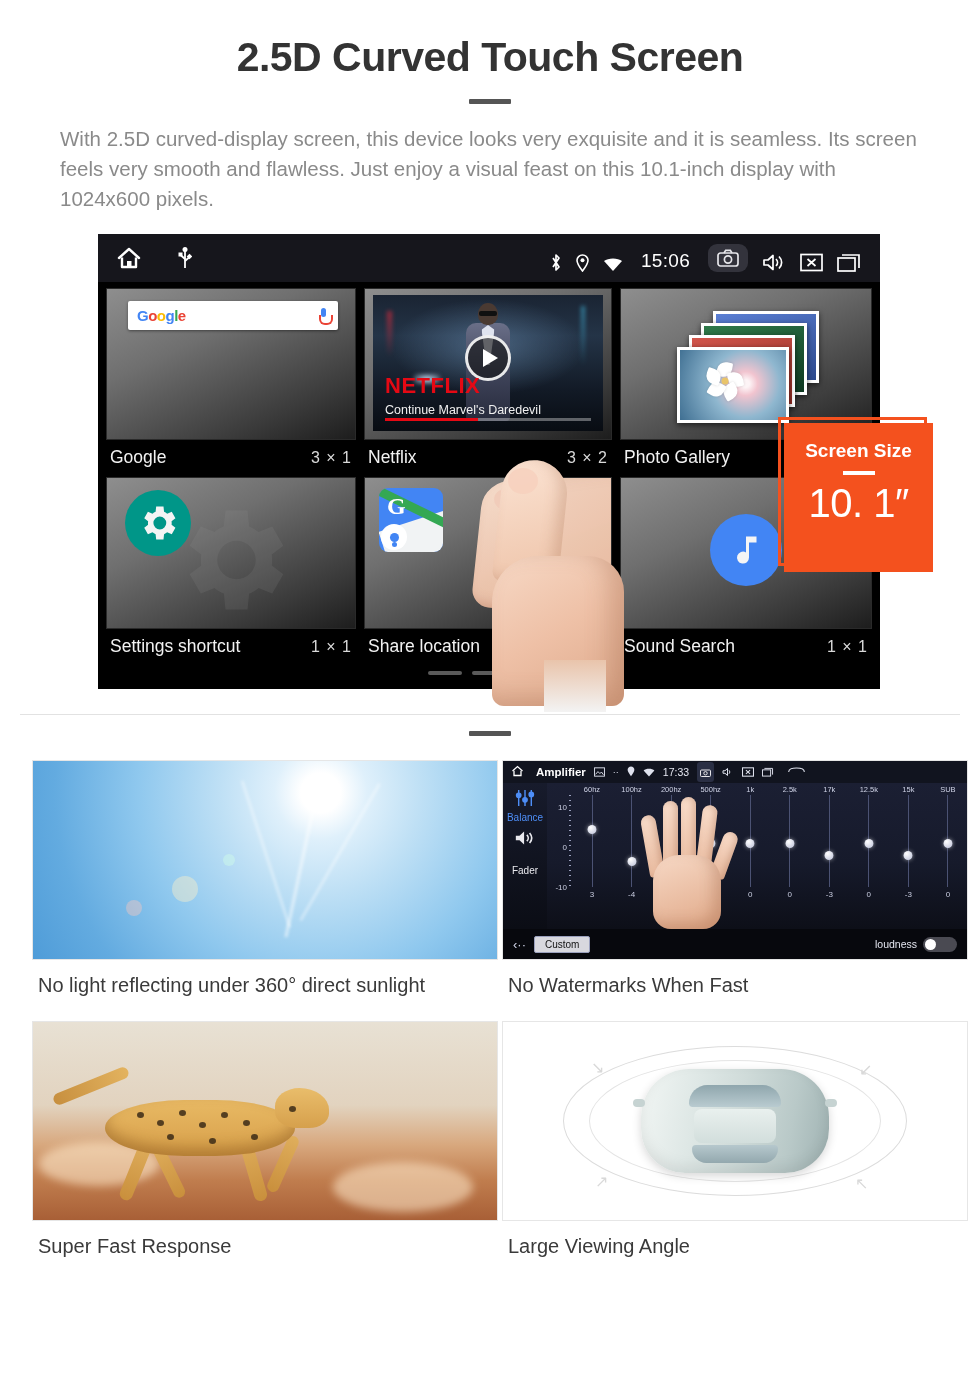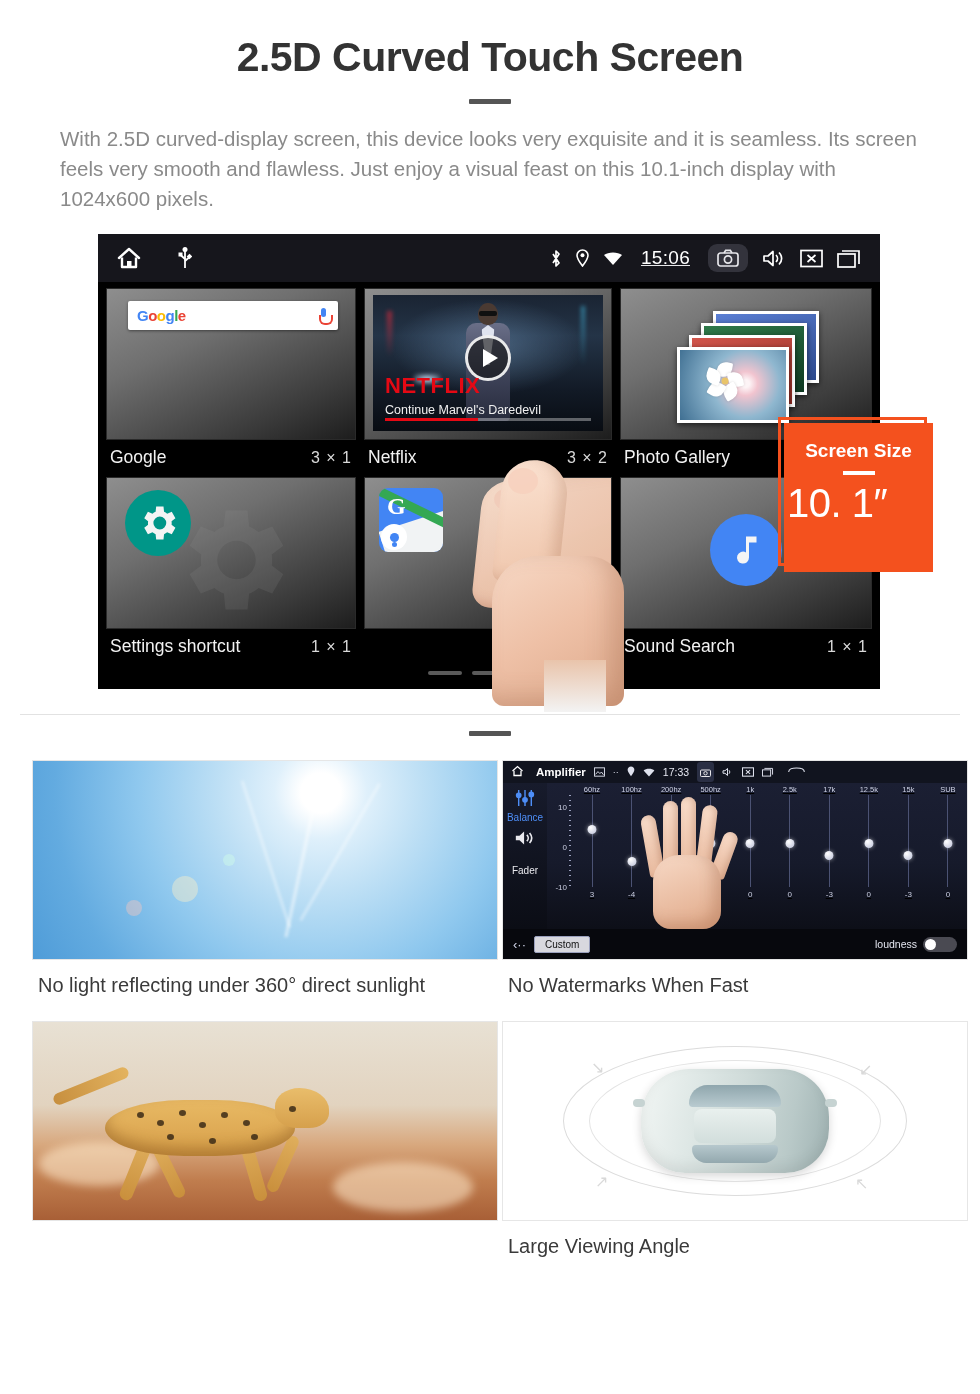"15:06" .sb-right { align-items: center -> flex-end; text-decoration: underline -> none }
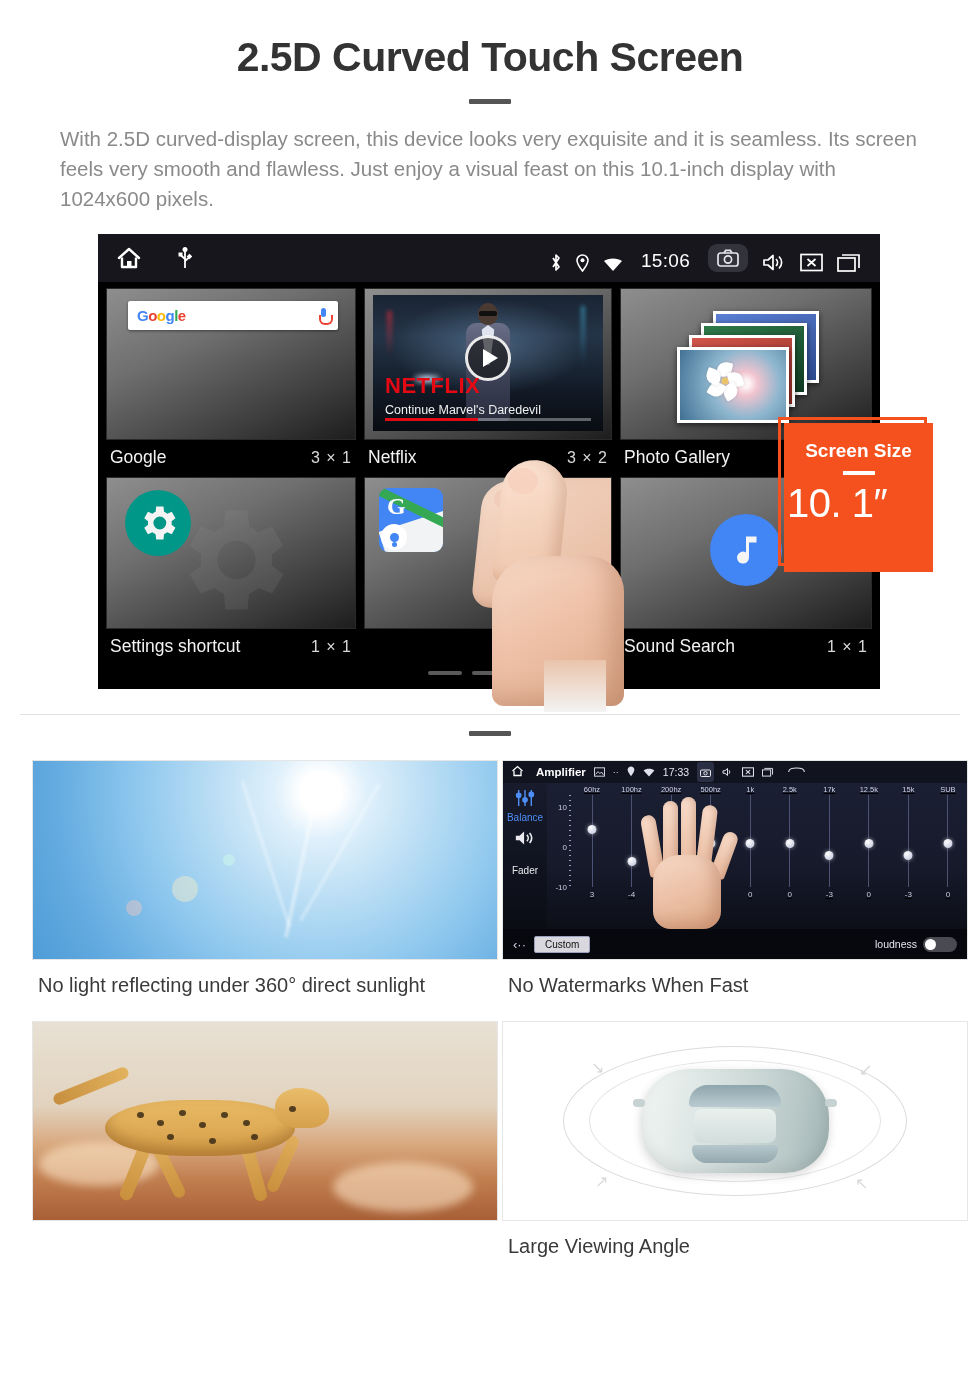"10. 1″" .badge-v { text-align: left -> center }
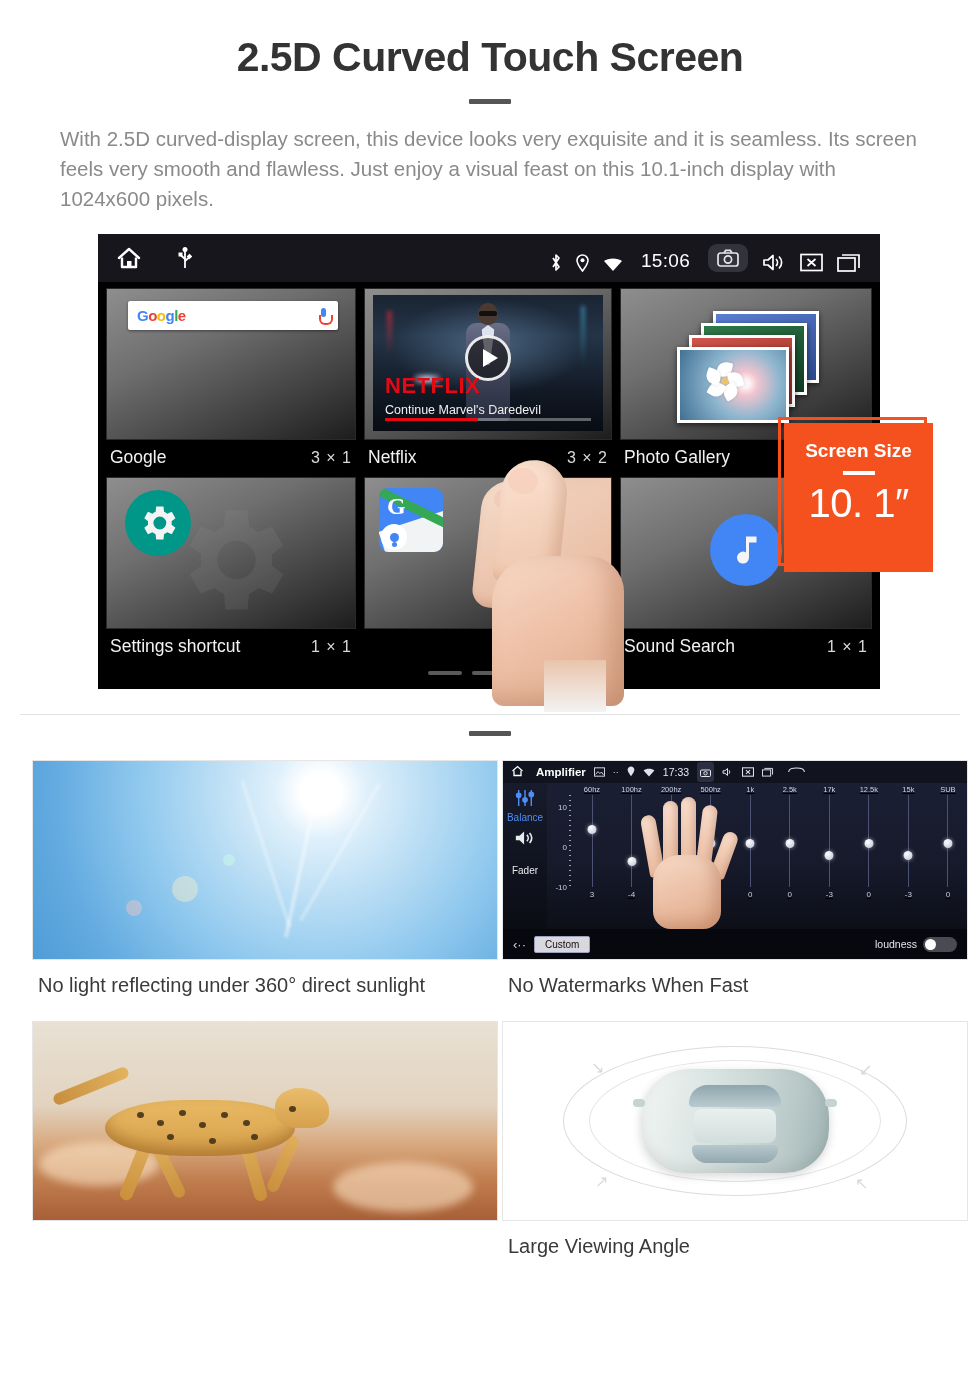"Share location" div.meta { html: none -> <div> <span>Share location</span> <span>1 × 1</span> </div> }
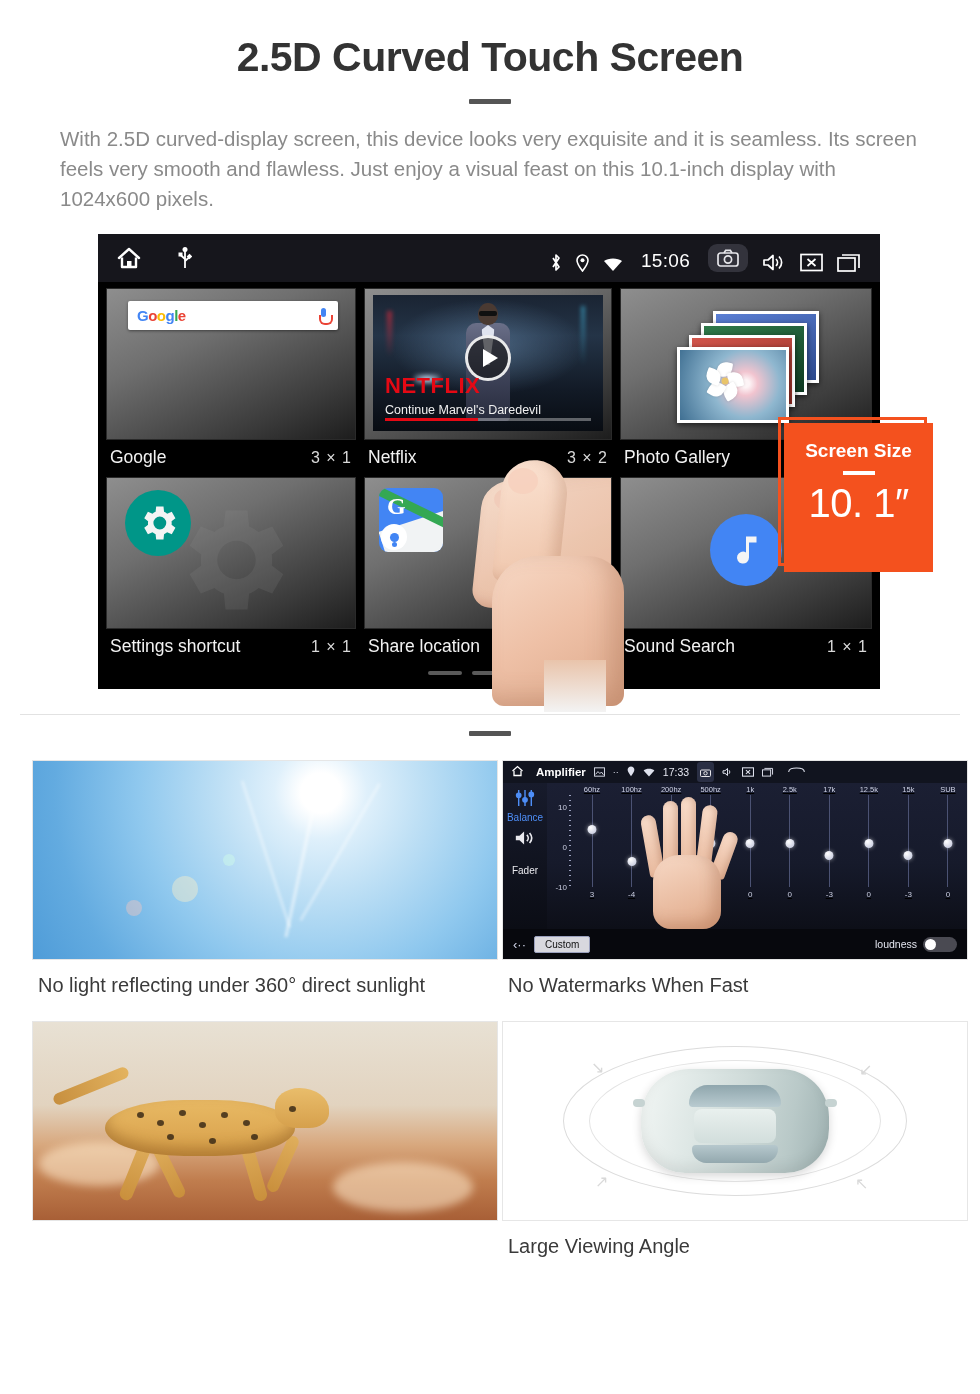"60hz" .bands { text-decoration: underline -> none }
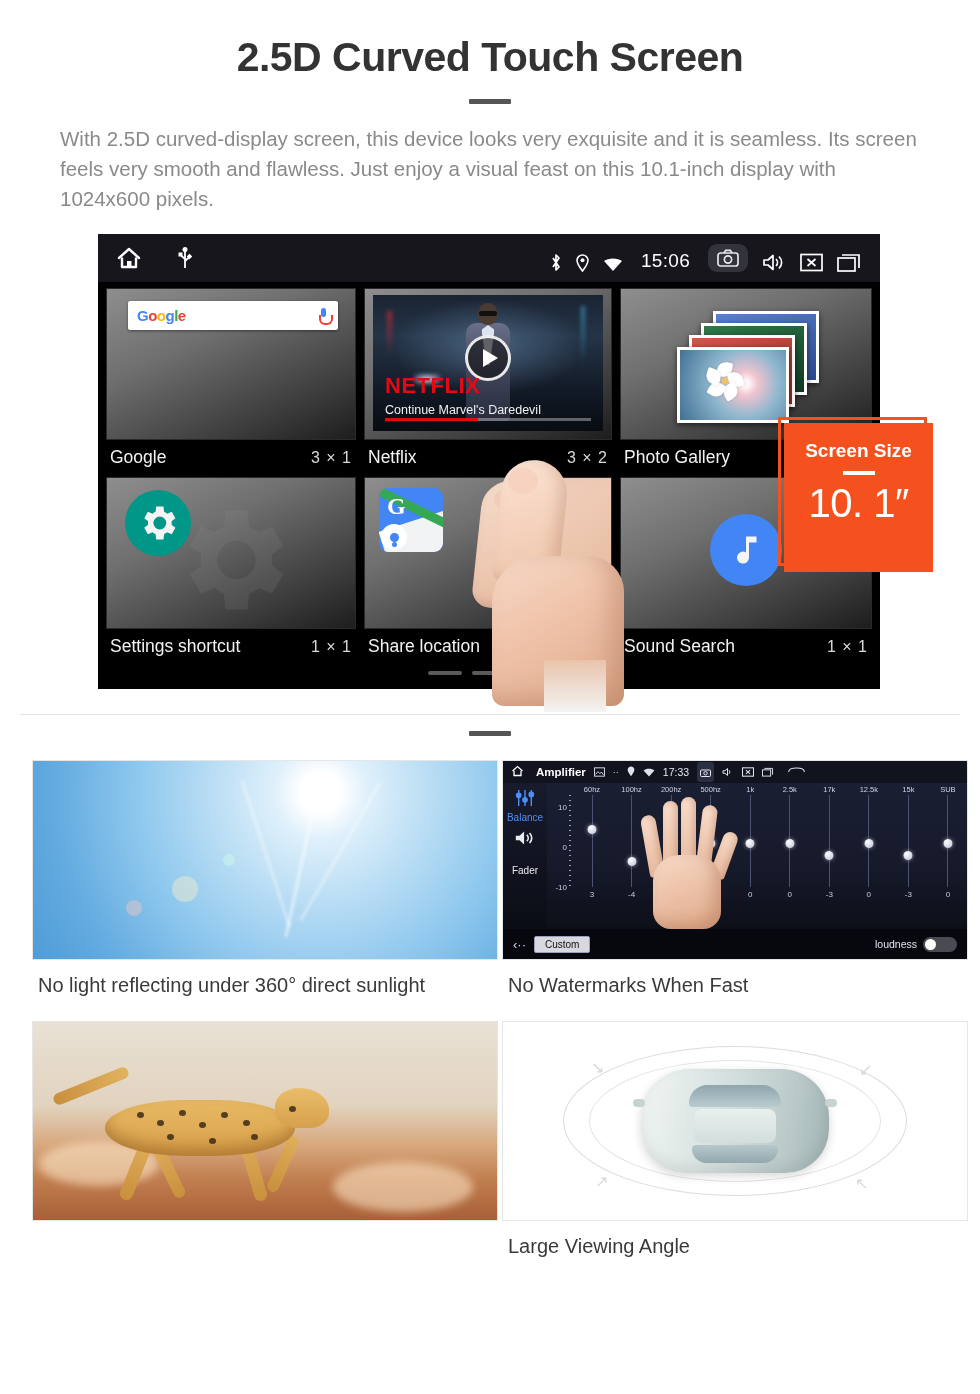"Super Fast Response" div.cap { html: none -> <div>Super Fast Response</div> }
